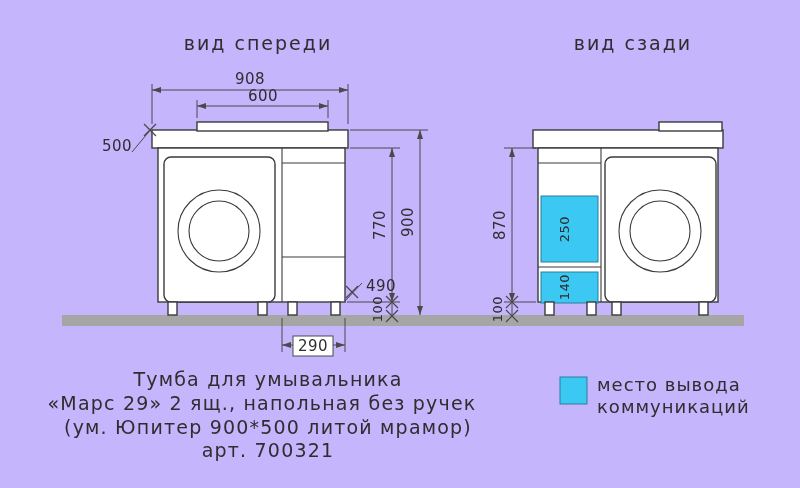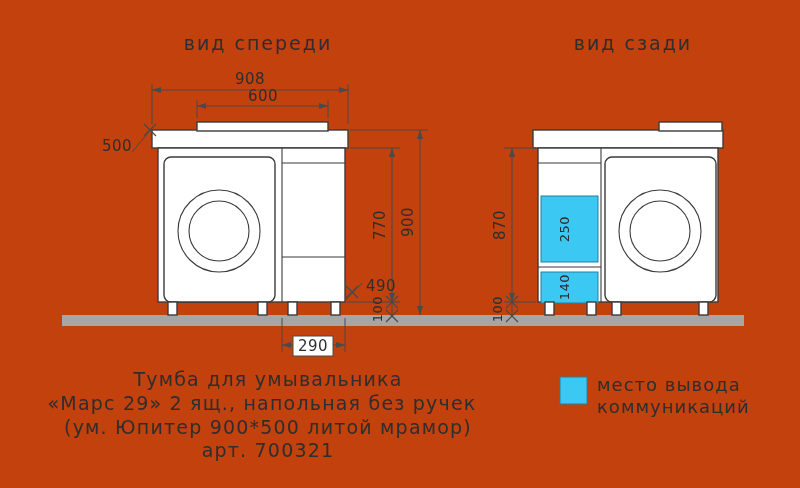"вид спереди" .canvas { background: #c2410c -> #c4b5fd }
